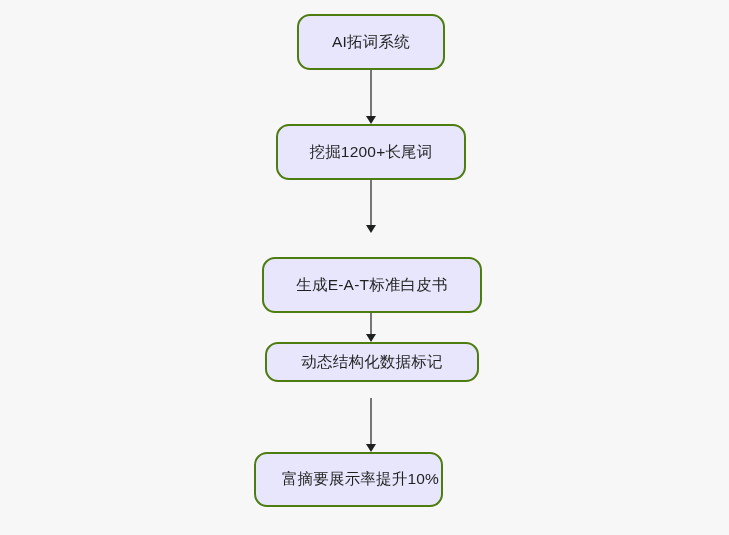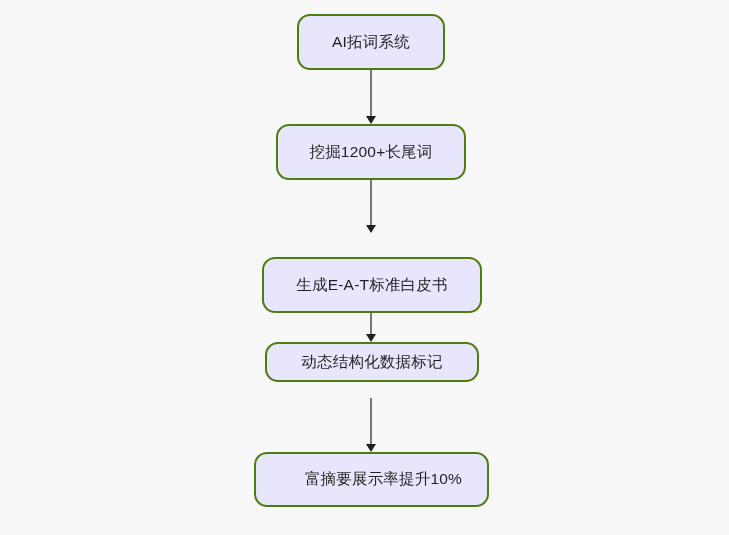"富摘要展示率提升10%" div.node { width: 235px -> 189px }
